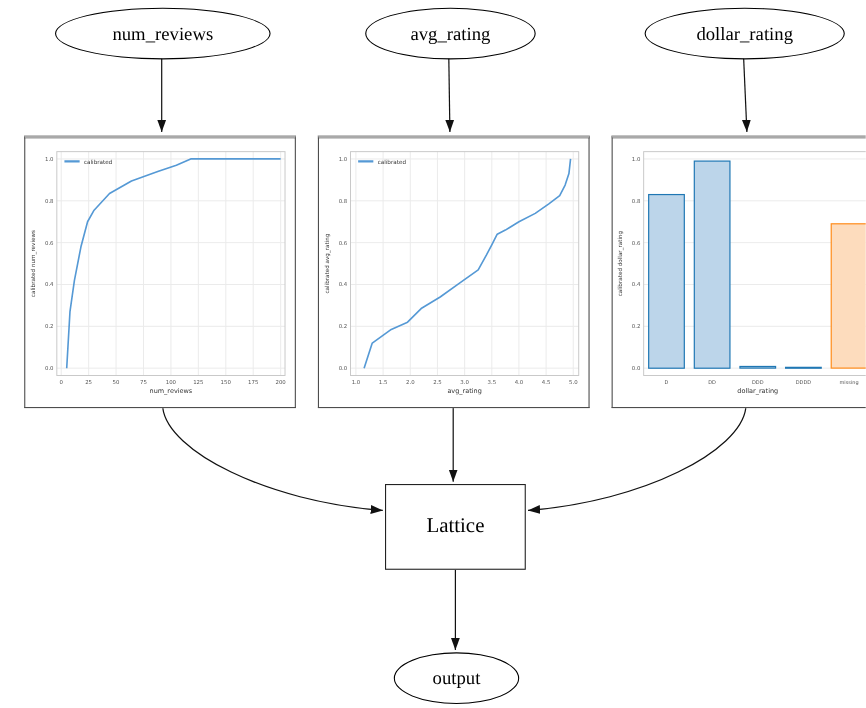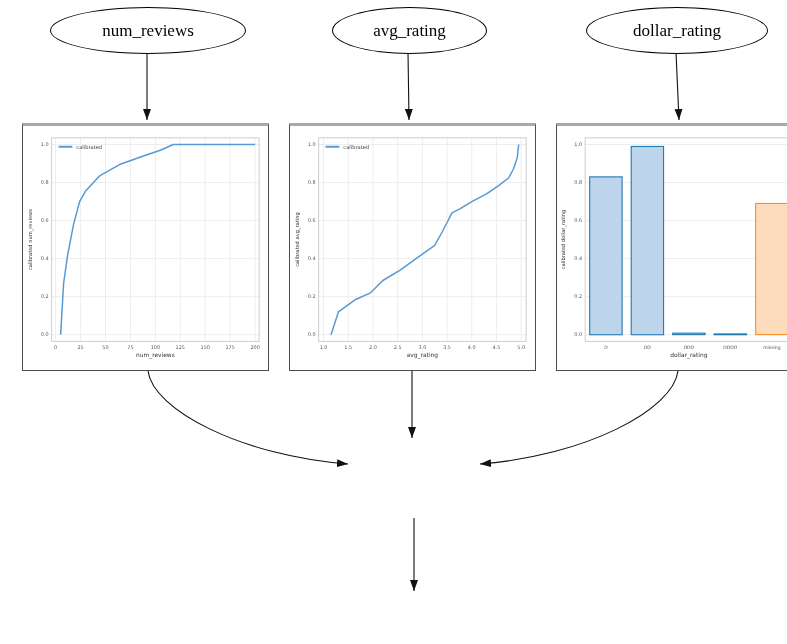"Lattice" div.box-node { html: none -> <div> <span>Lattice</span> </div> }
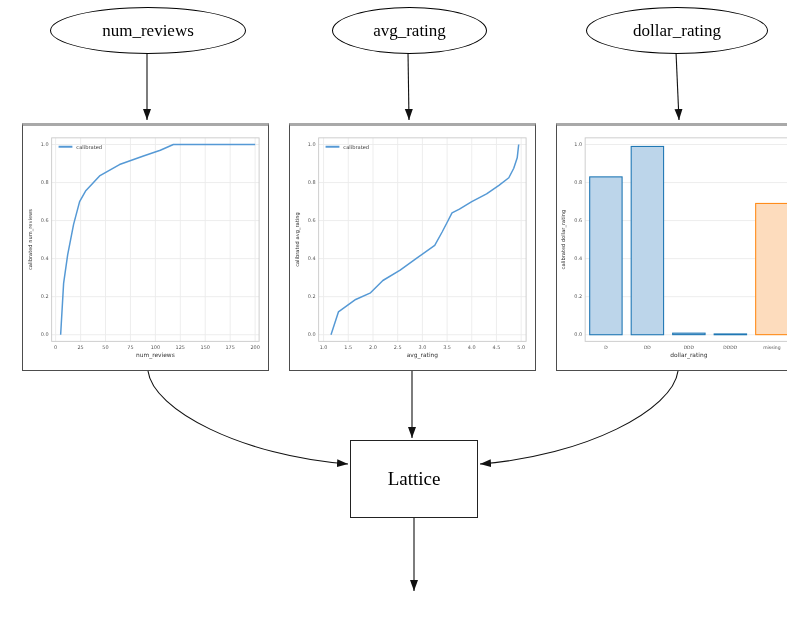"output" div.ellipse-node { html: none -> <div> <span>output</span> </div> }
